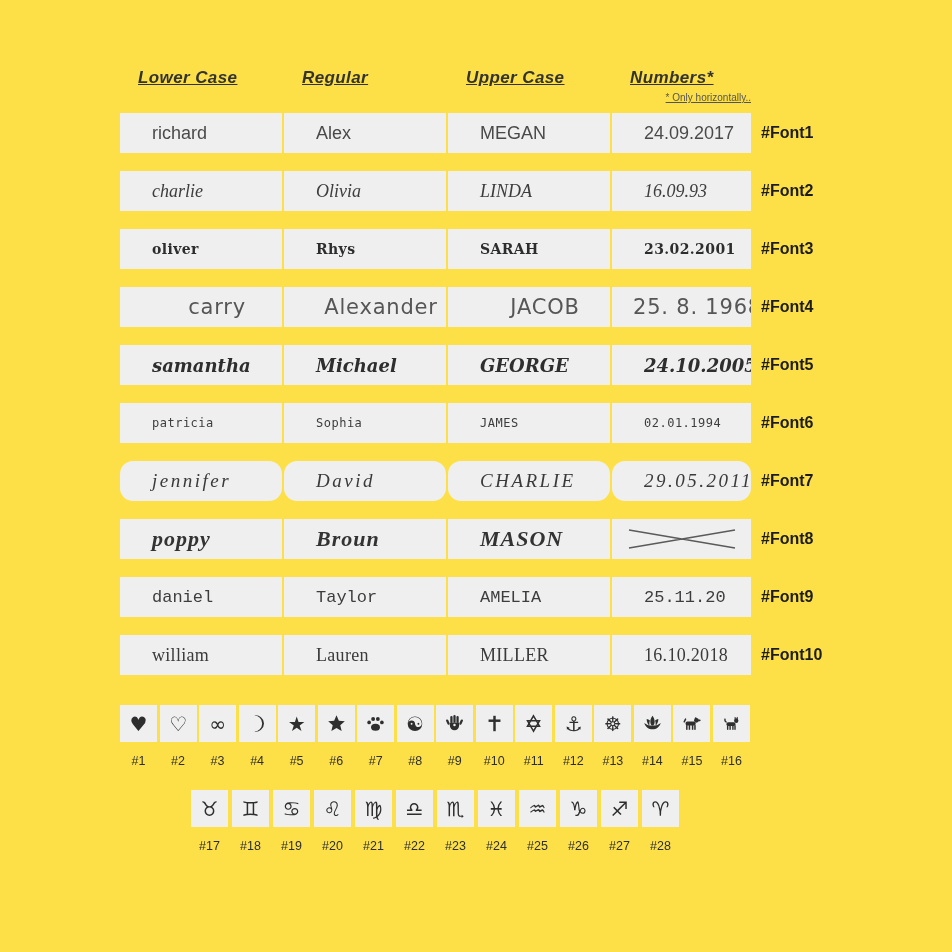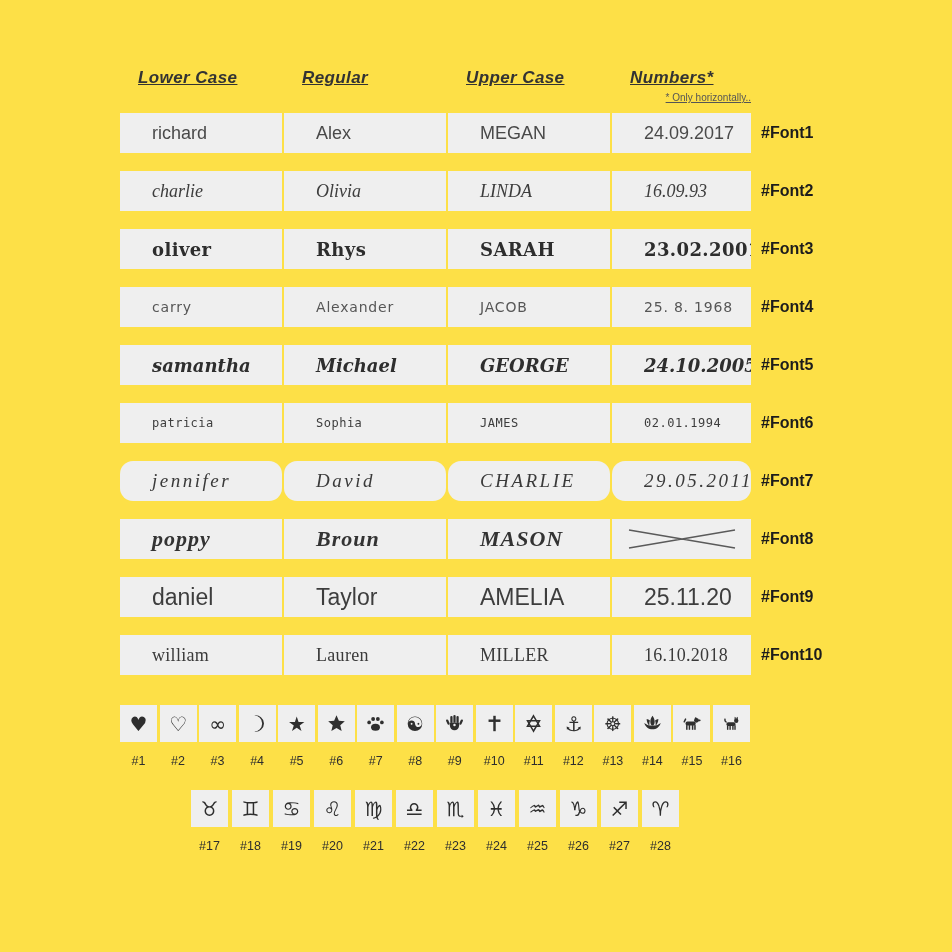"oliver" .fr3 .cell { font-size: 18px -> 14px }
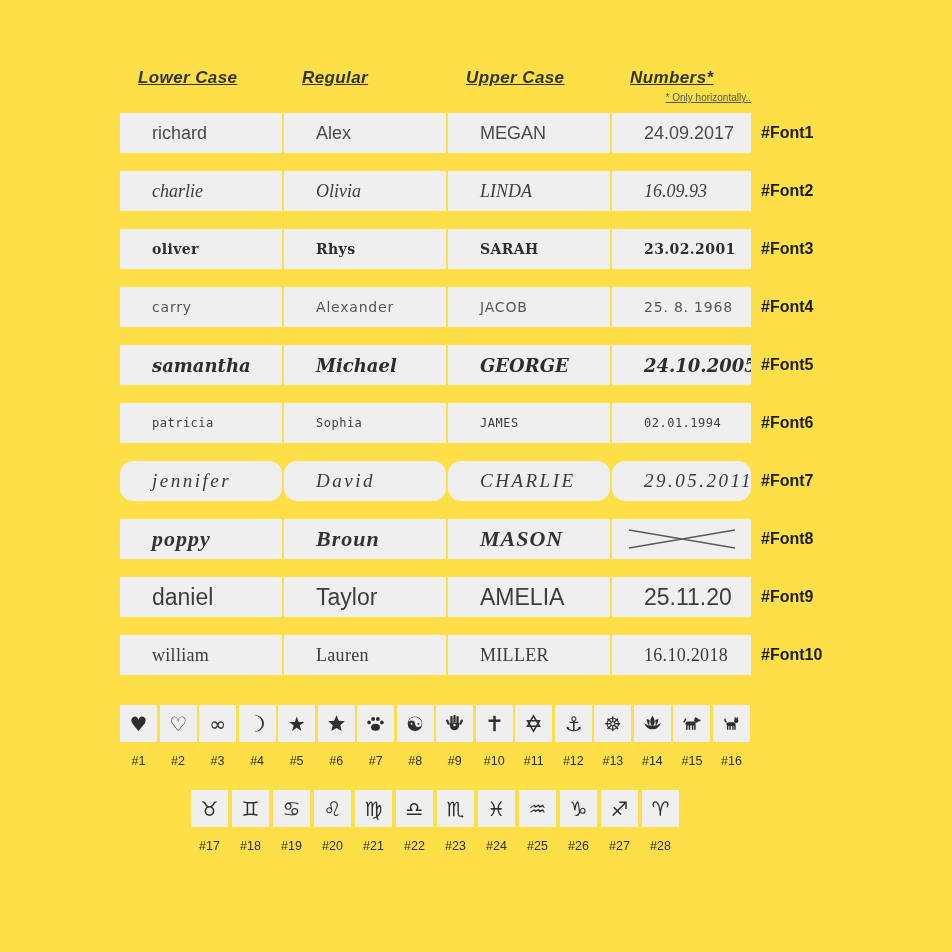"carry" .fr4 .cell { font-size: 14px -> 21px; justify-content: none -> center }
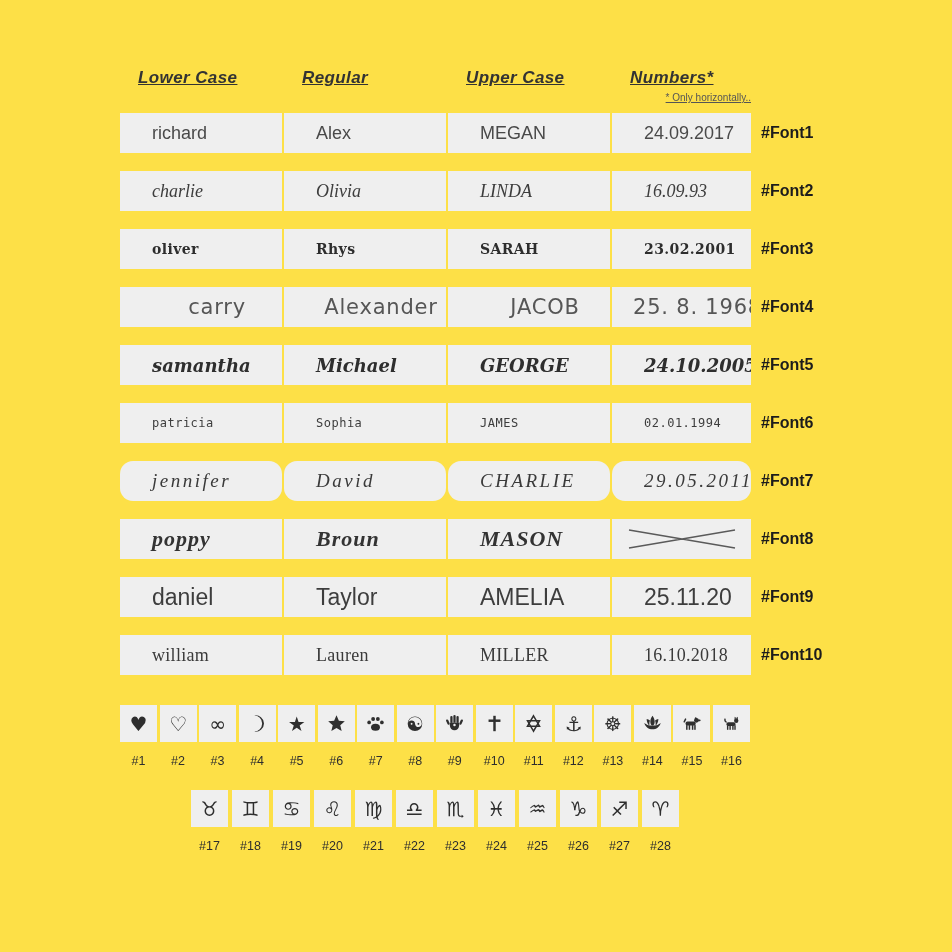"daniel" .fr9 .cell { font-family: Liberation Sans, sans-serif -> Liberation Mono, monospace; font-size: 23px -> 17px }
